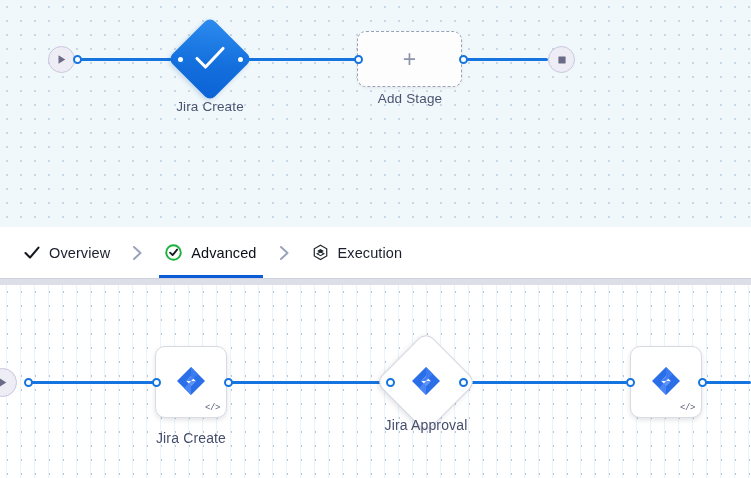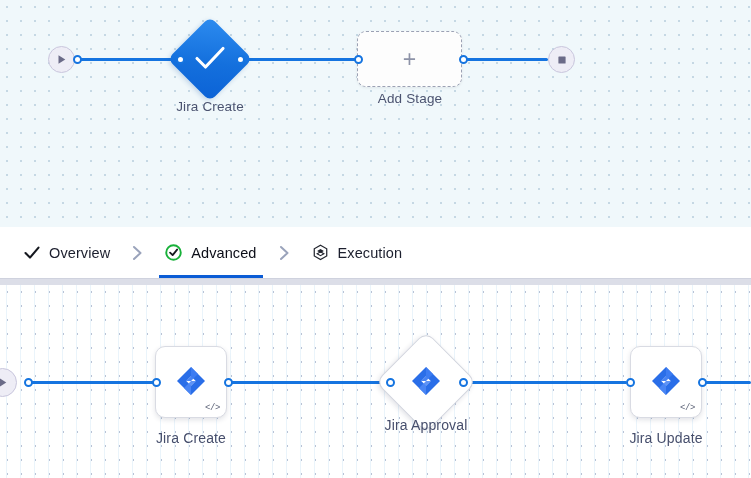"Jira Update" div.node-label { html: <div>Jira Update</div> -> none }
